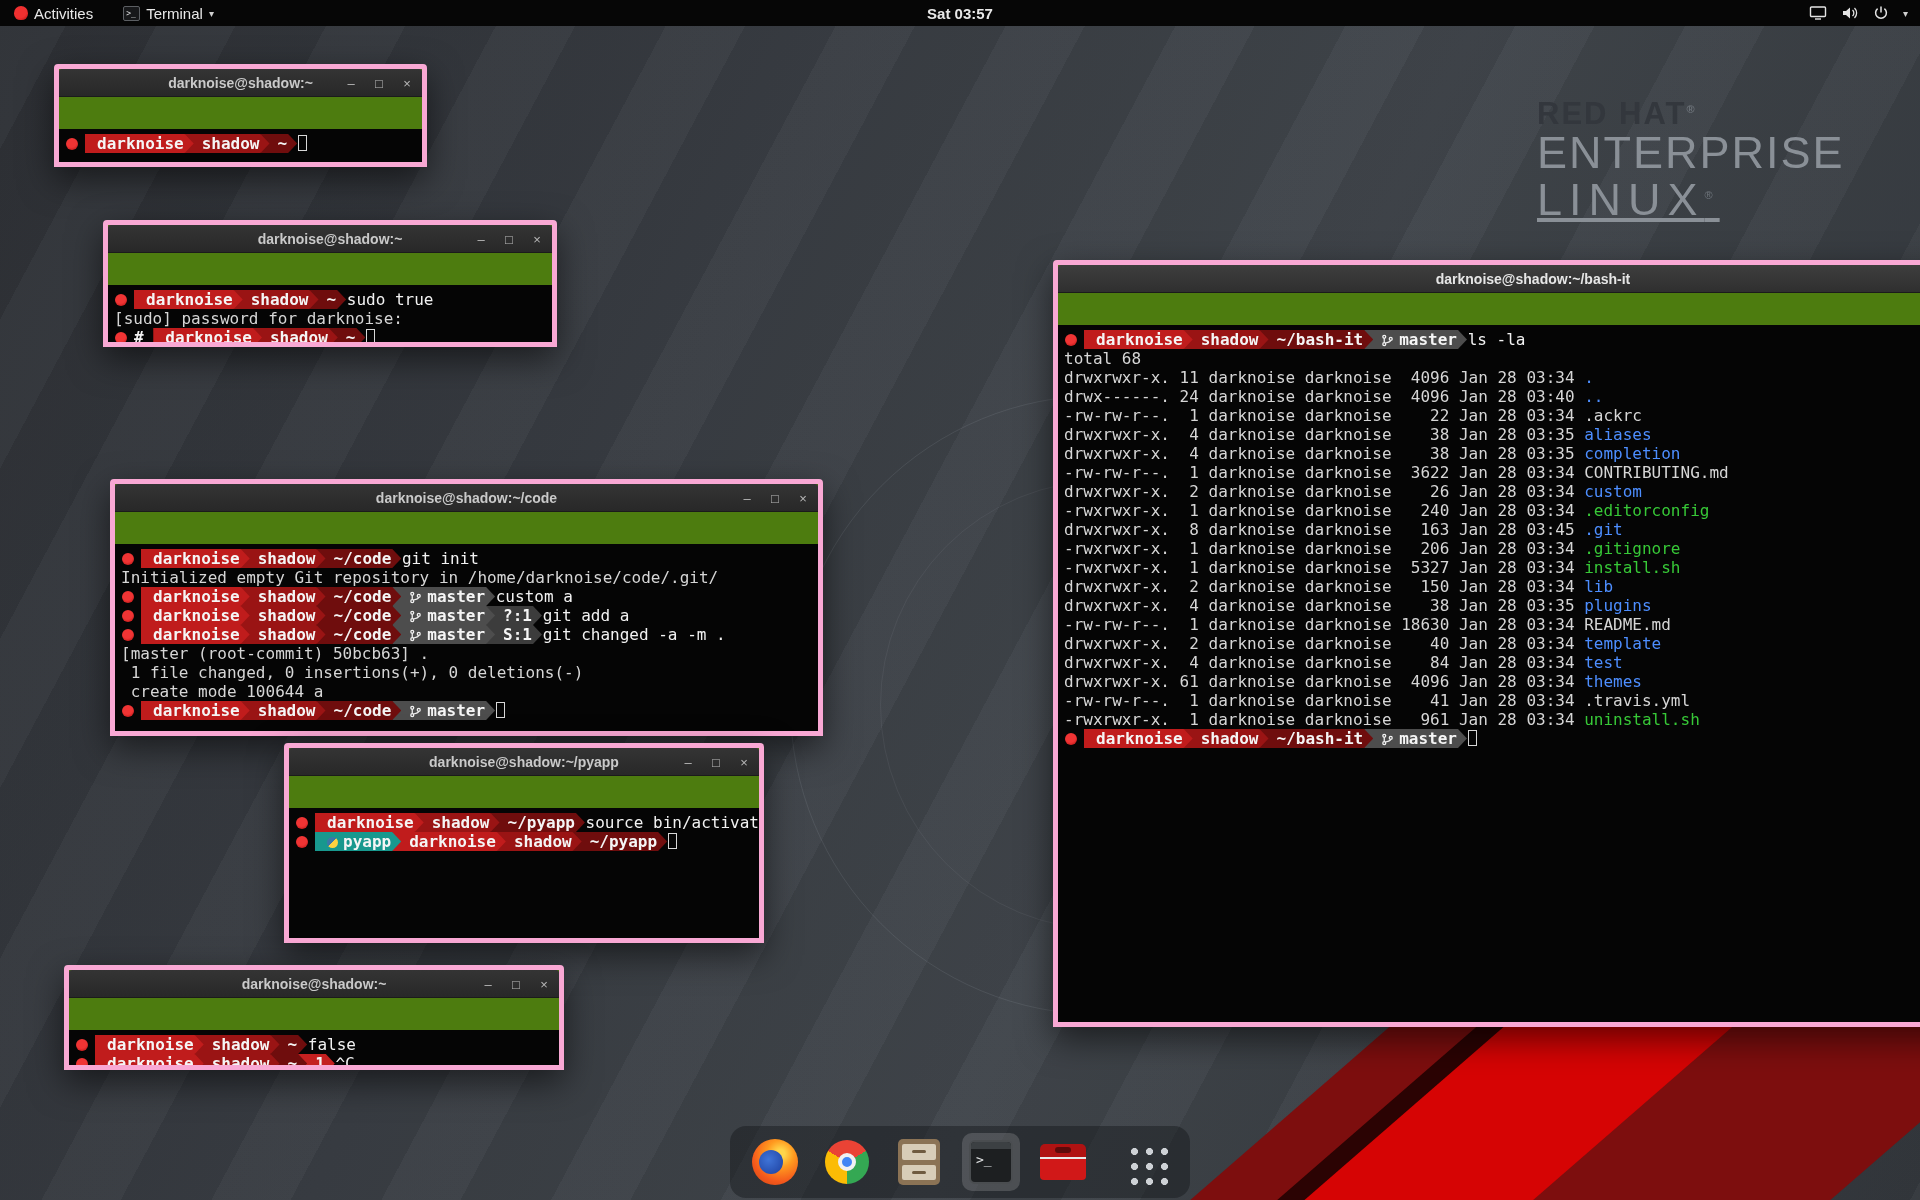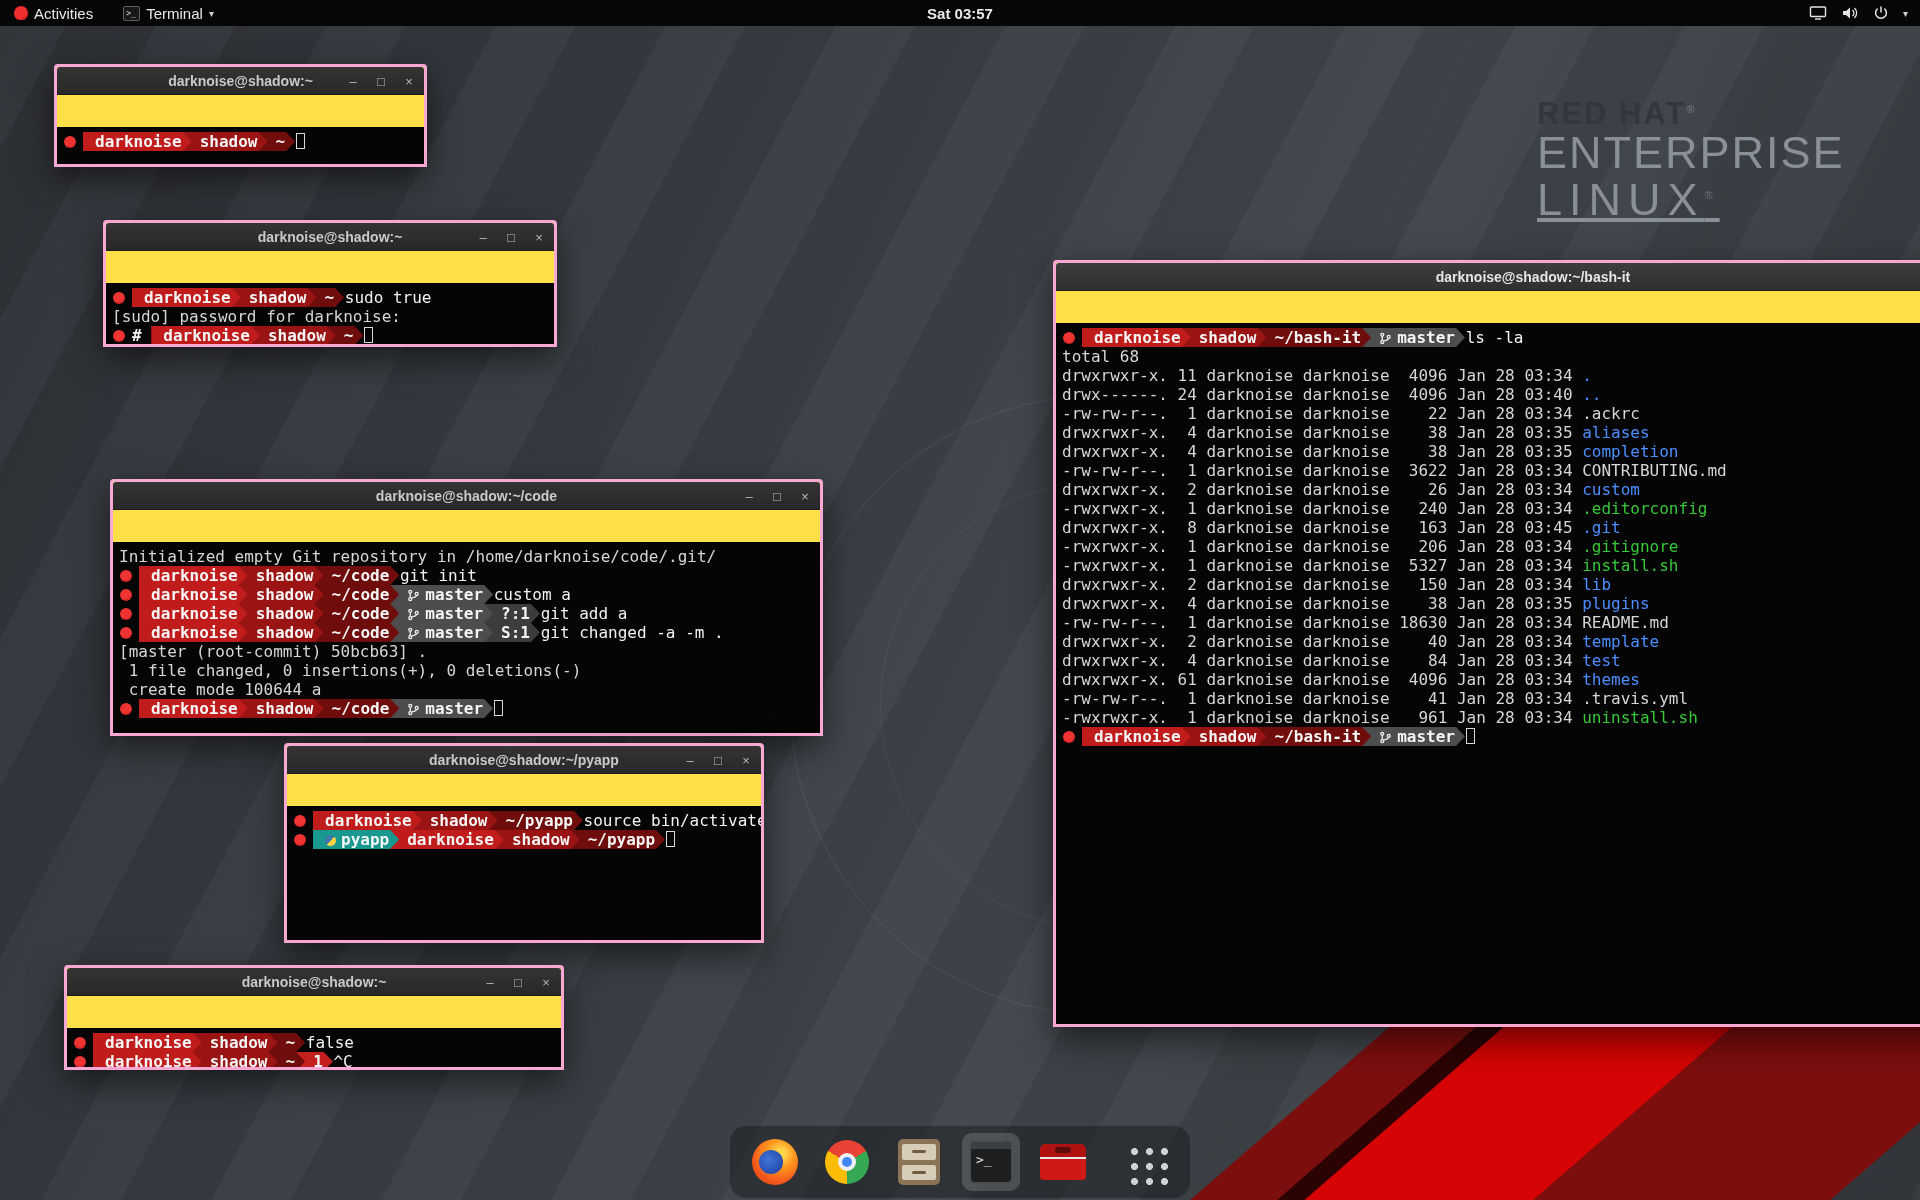"darknoise@shadow:~" .term-window { background: #fde047 -> #4d7c0f; border: 3px solid #f9a8d4 -> 5px solid #f9a8d4 }
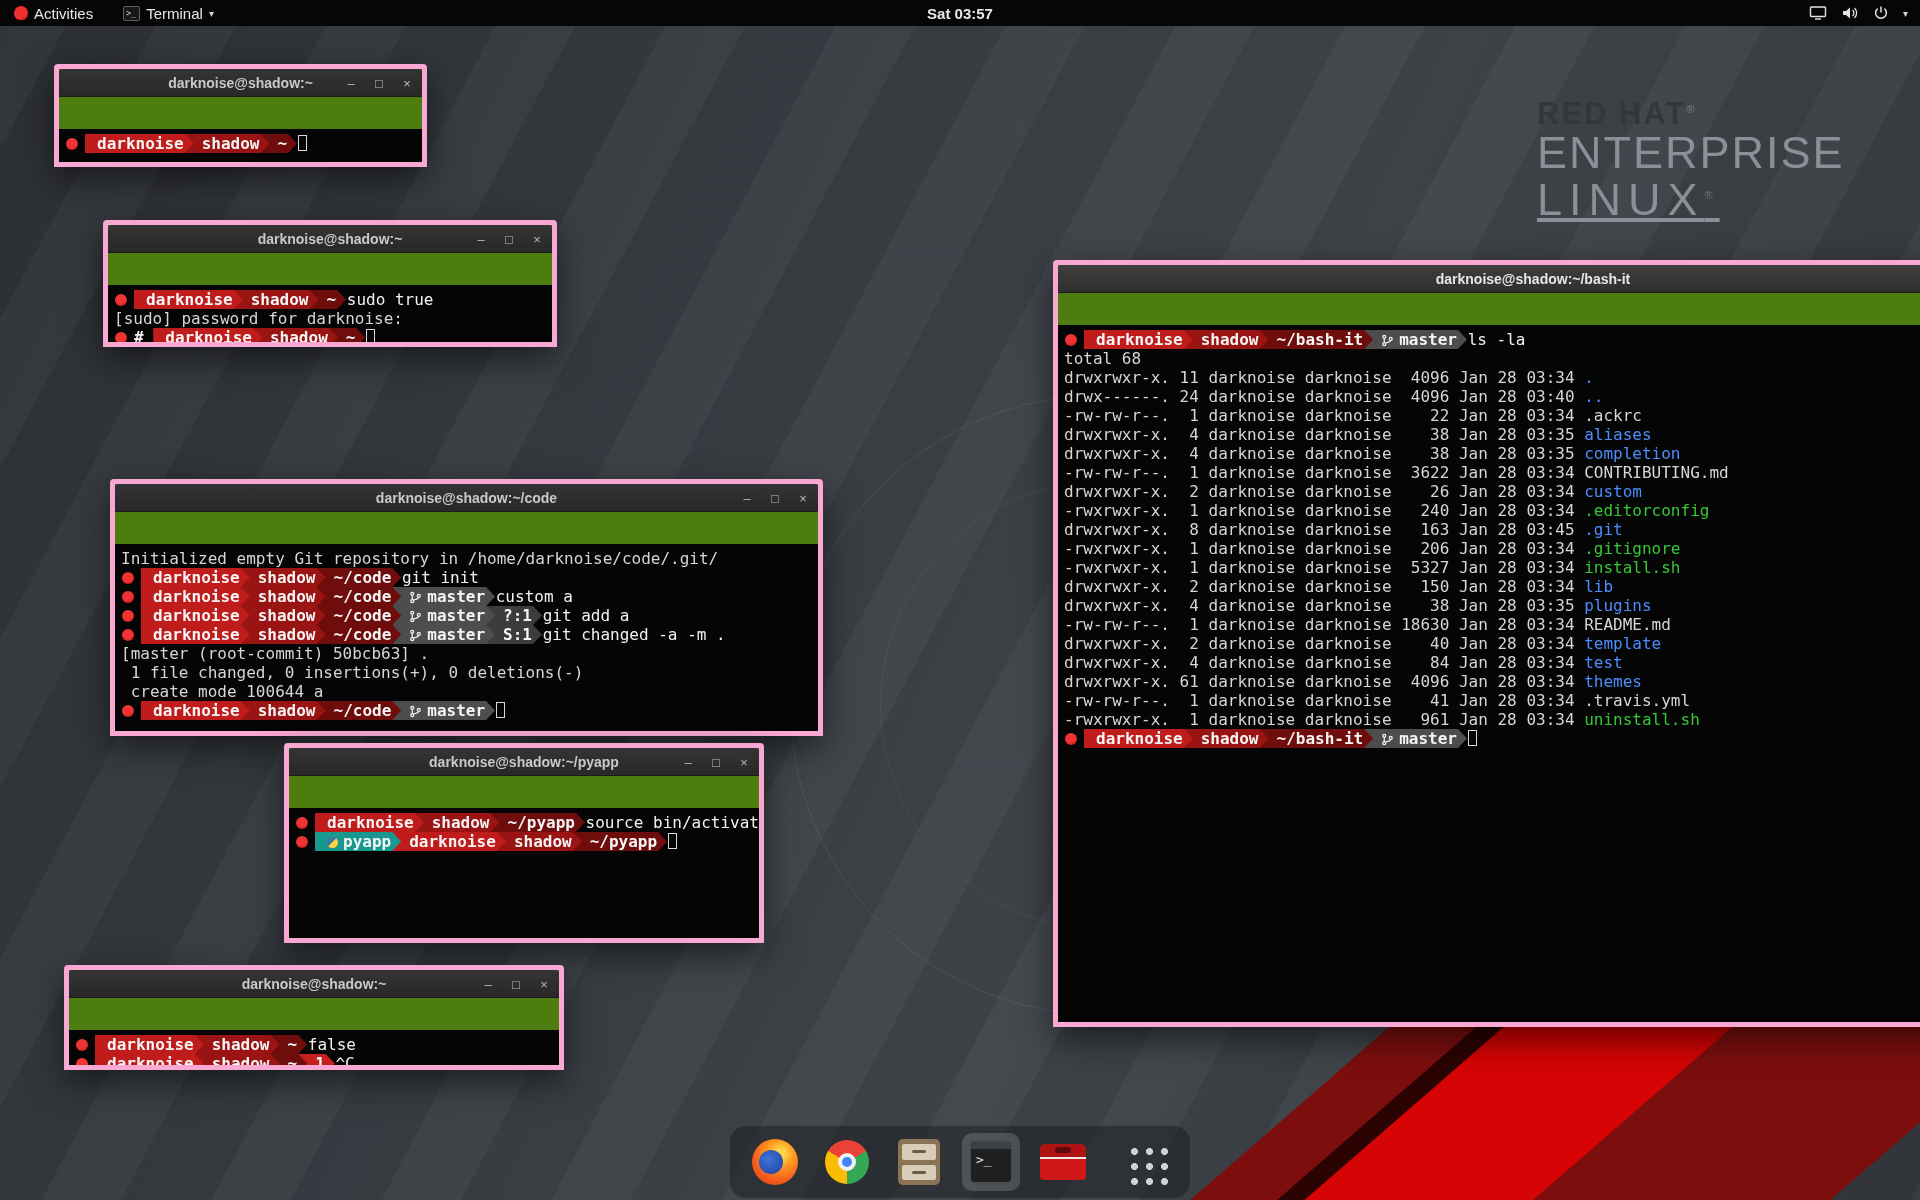"Initialized empty Git repository in" div.term-line { order: before "darknoise shadow ~/code git init" -> after "darknoise shadow ~/code git init" }
